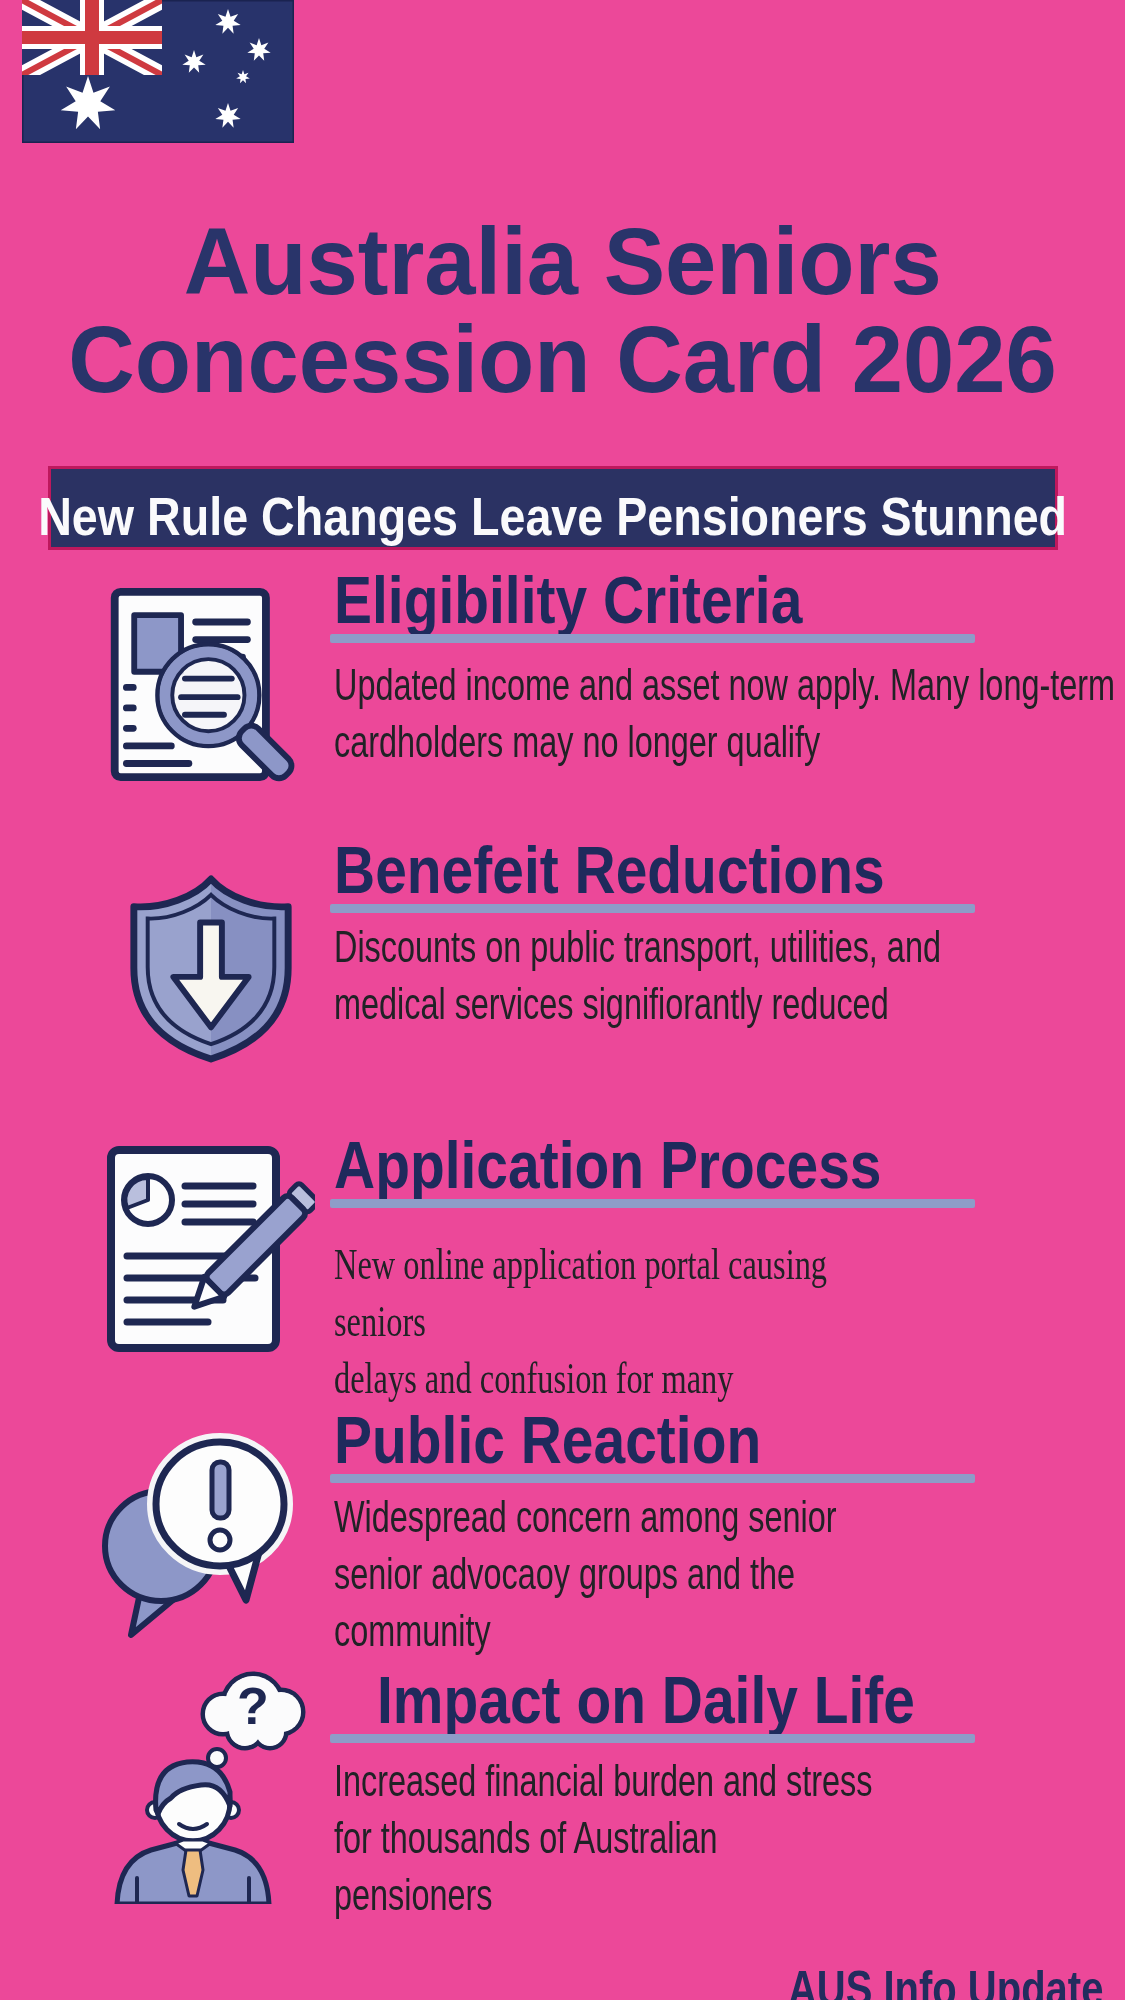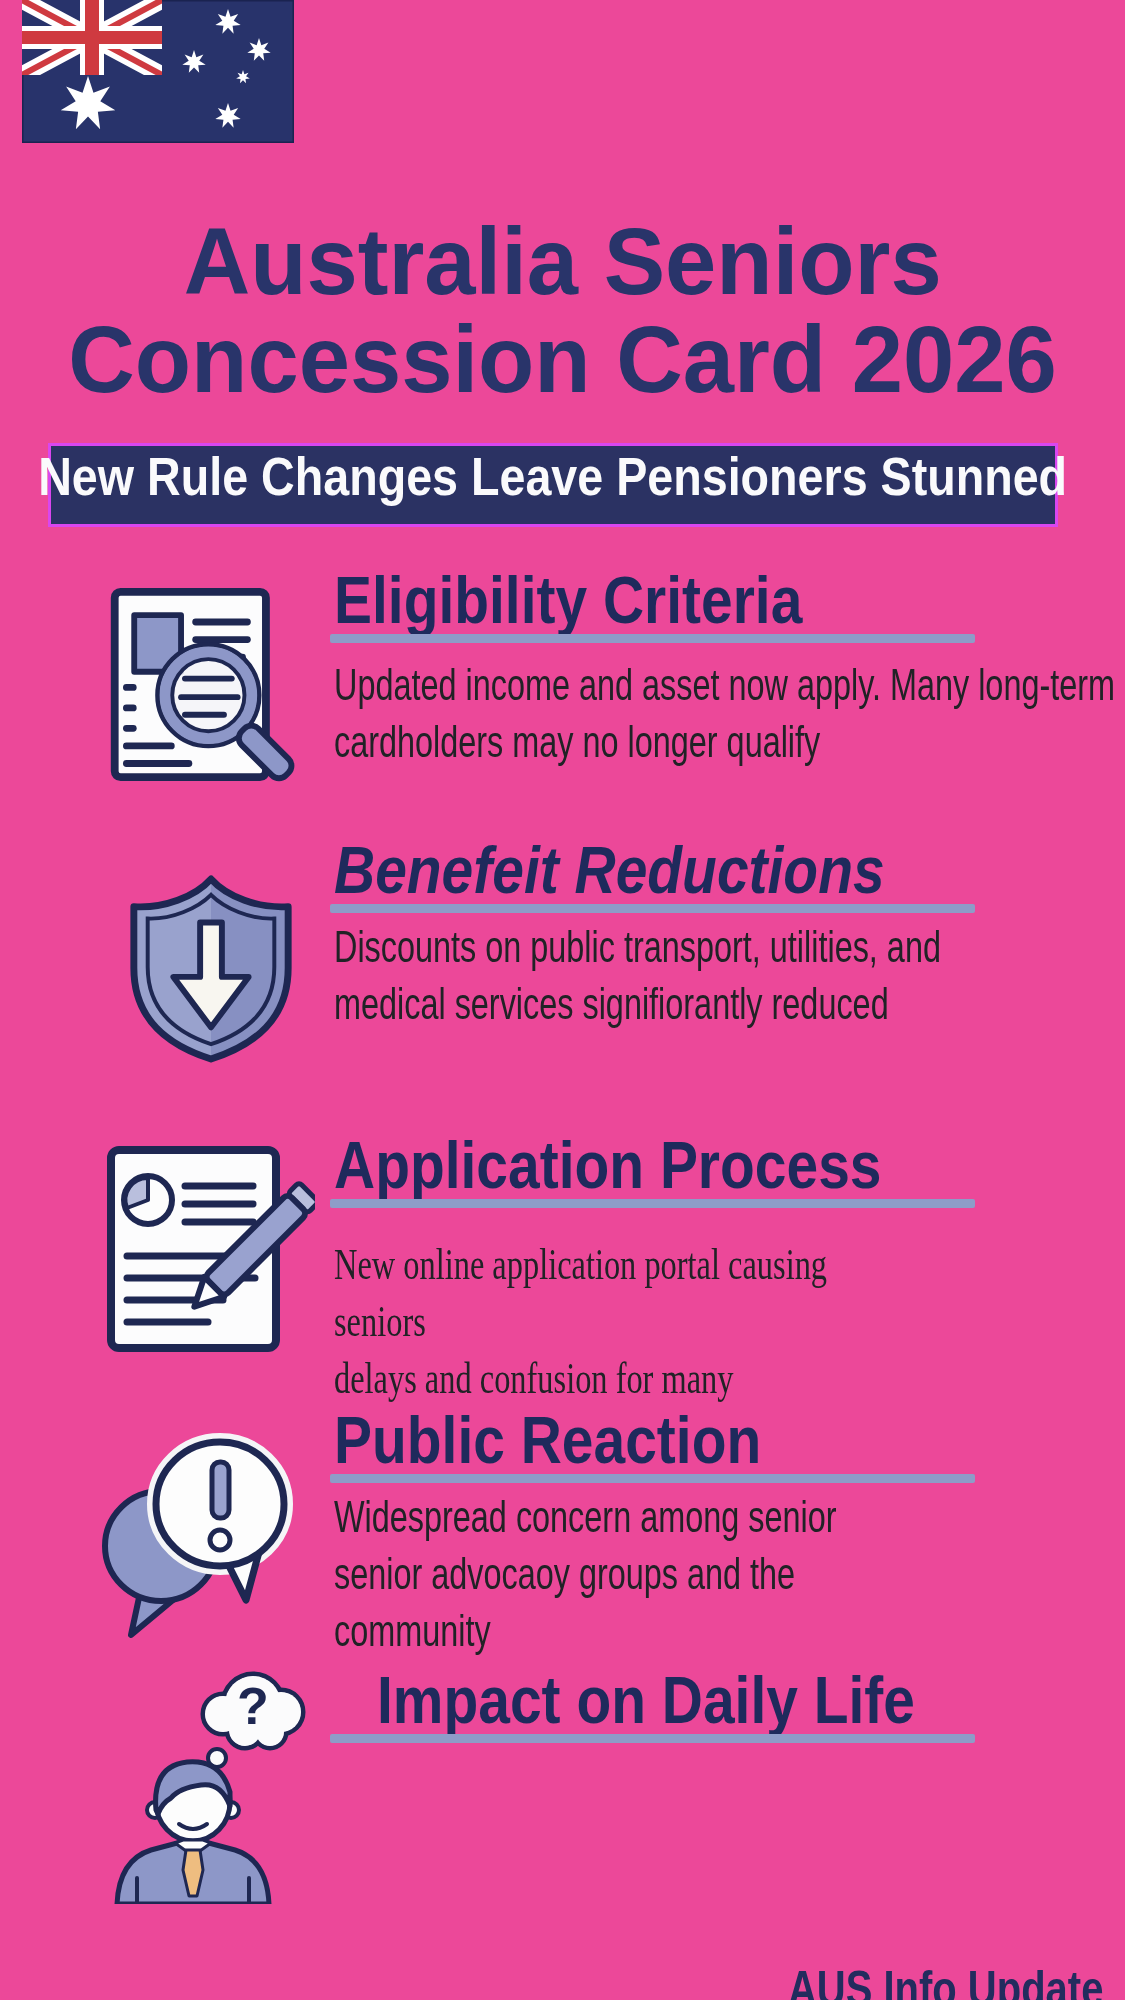"New Rule Changes Leave Pensioners" .banner { align-items: flex-start -> flex-end; border: 3px solid #d946ef -> 3px solid #be185d; top: 443px -> 466px }
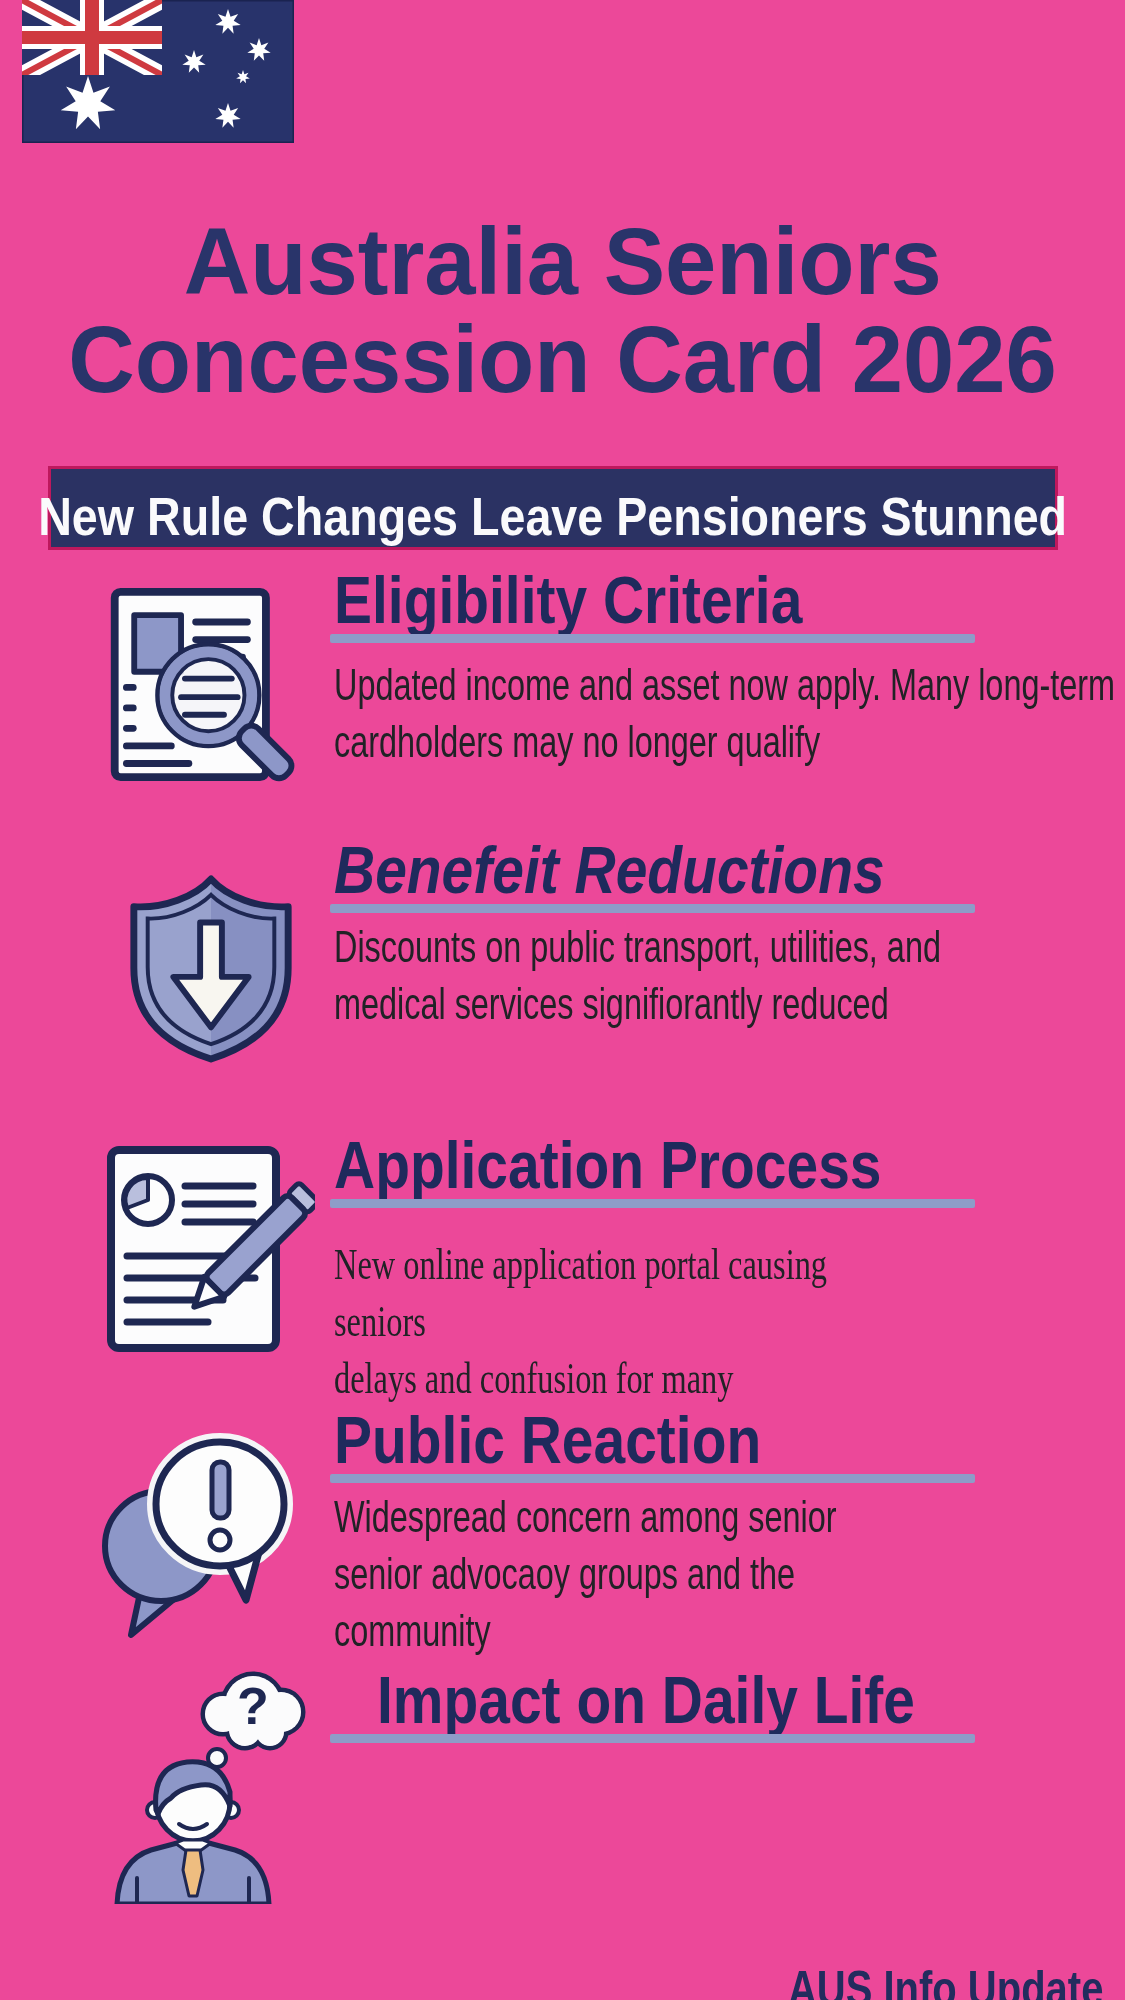"Benefeit Reductions" .h2 { font-style: italic -> none }
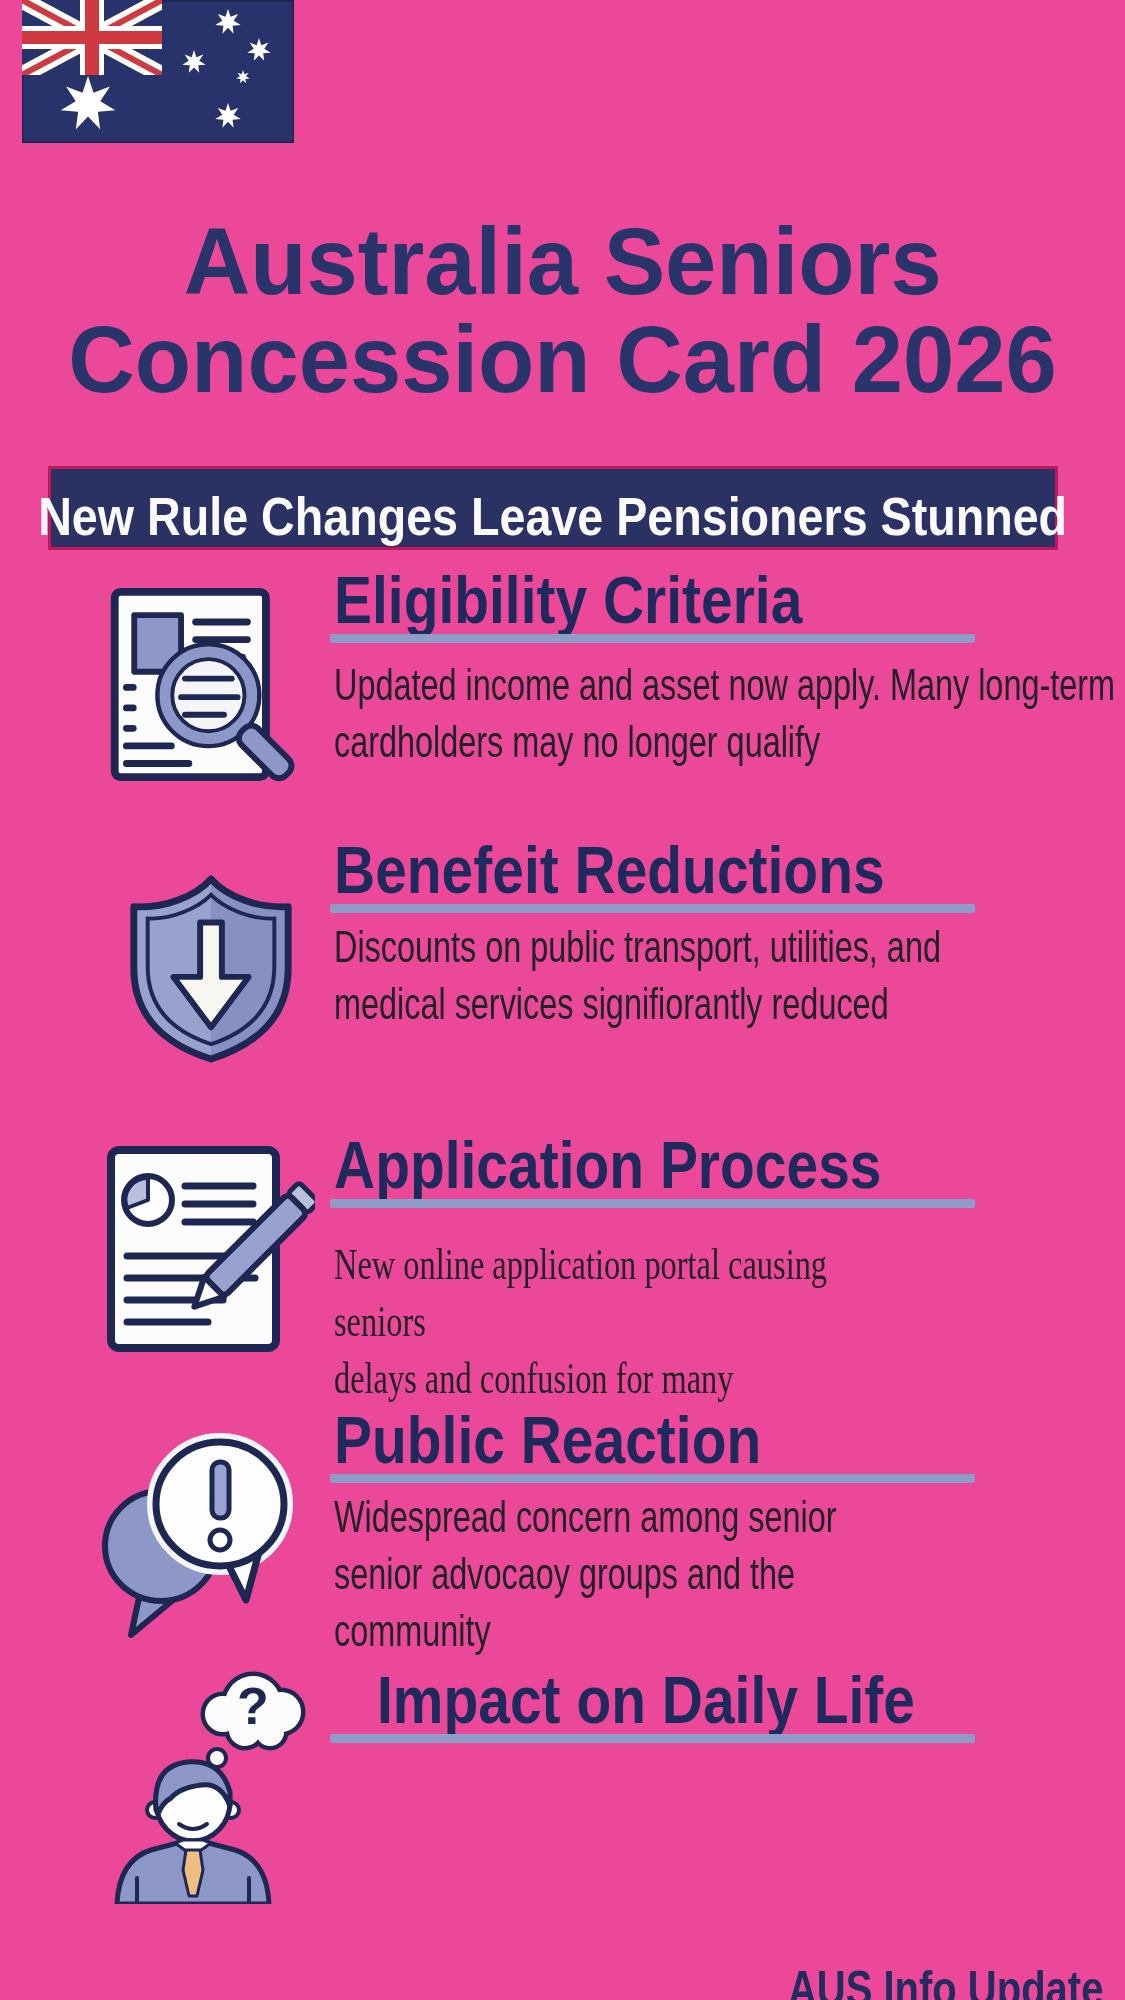"Increased financial burden and stress" div.body { html: none -> <div> <span><span>Increased financial burden and stress</span></span> <span><span>for thousands of Australian</span></span> <span><span>pensioners</span></span> </div> }
